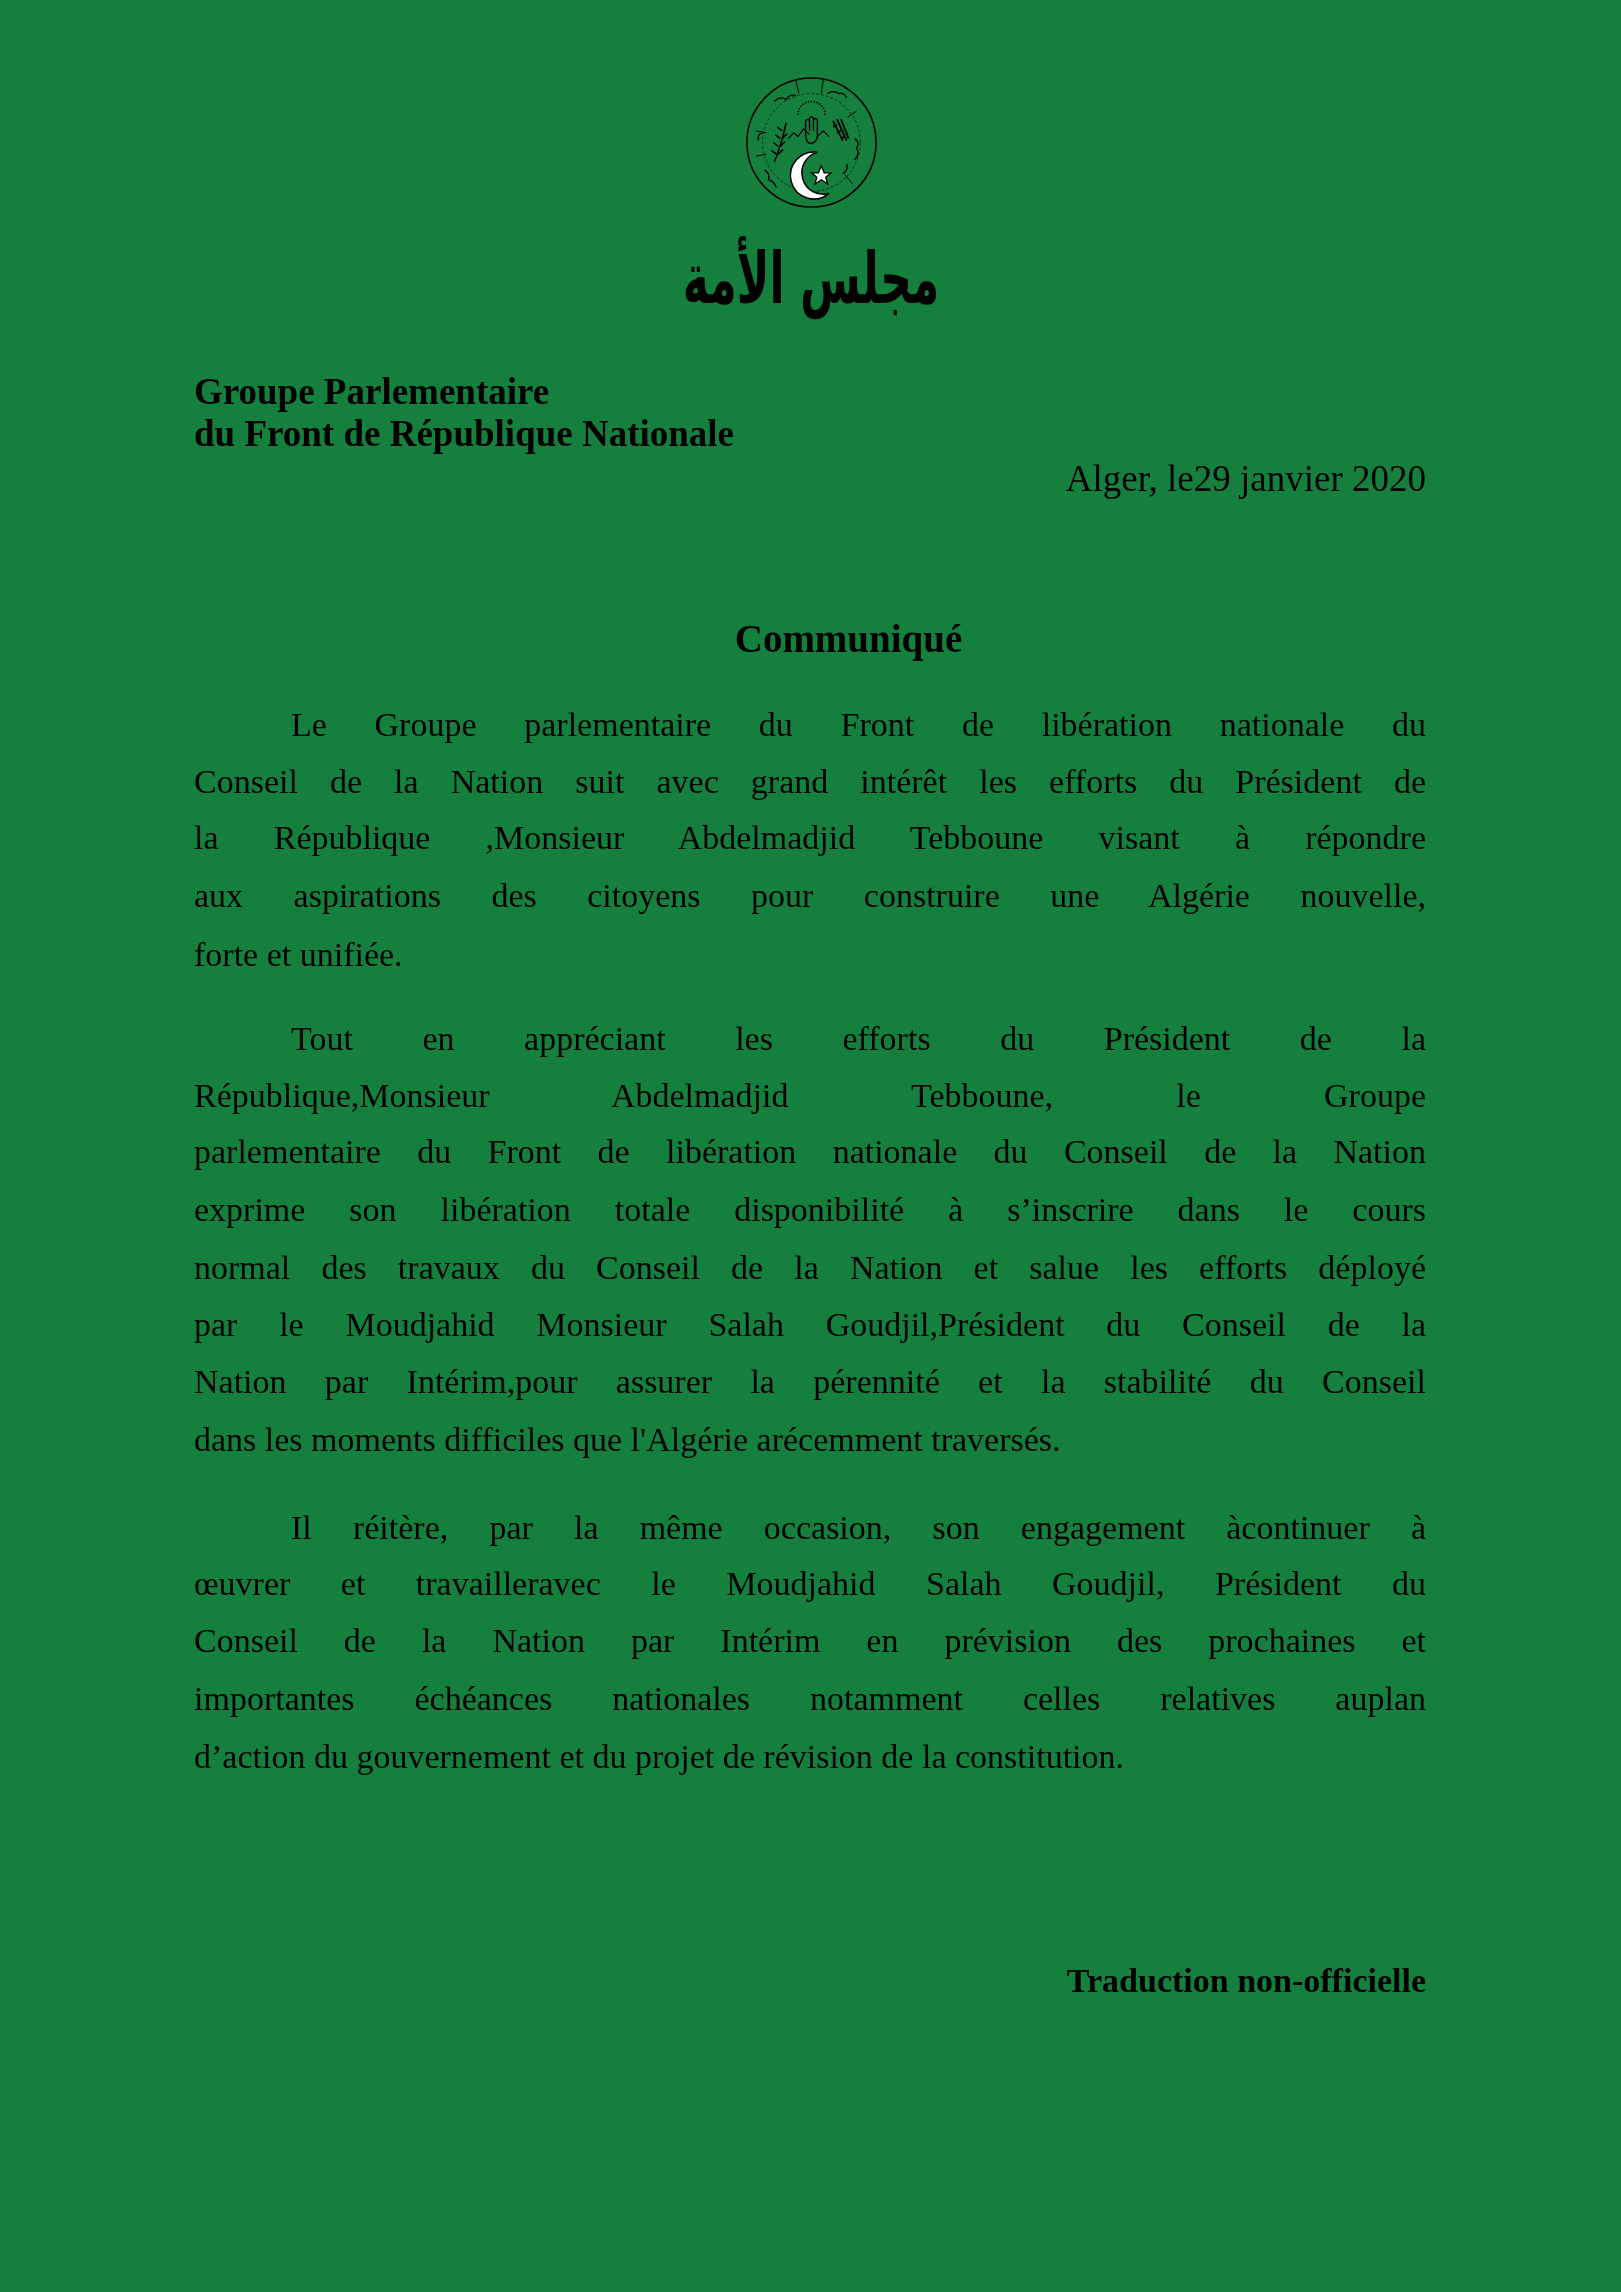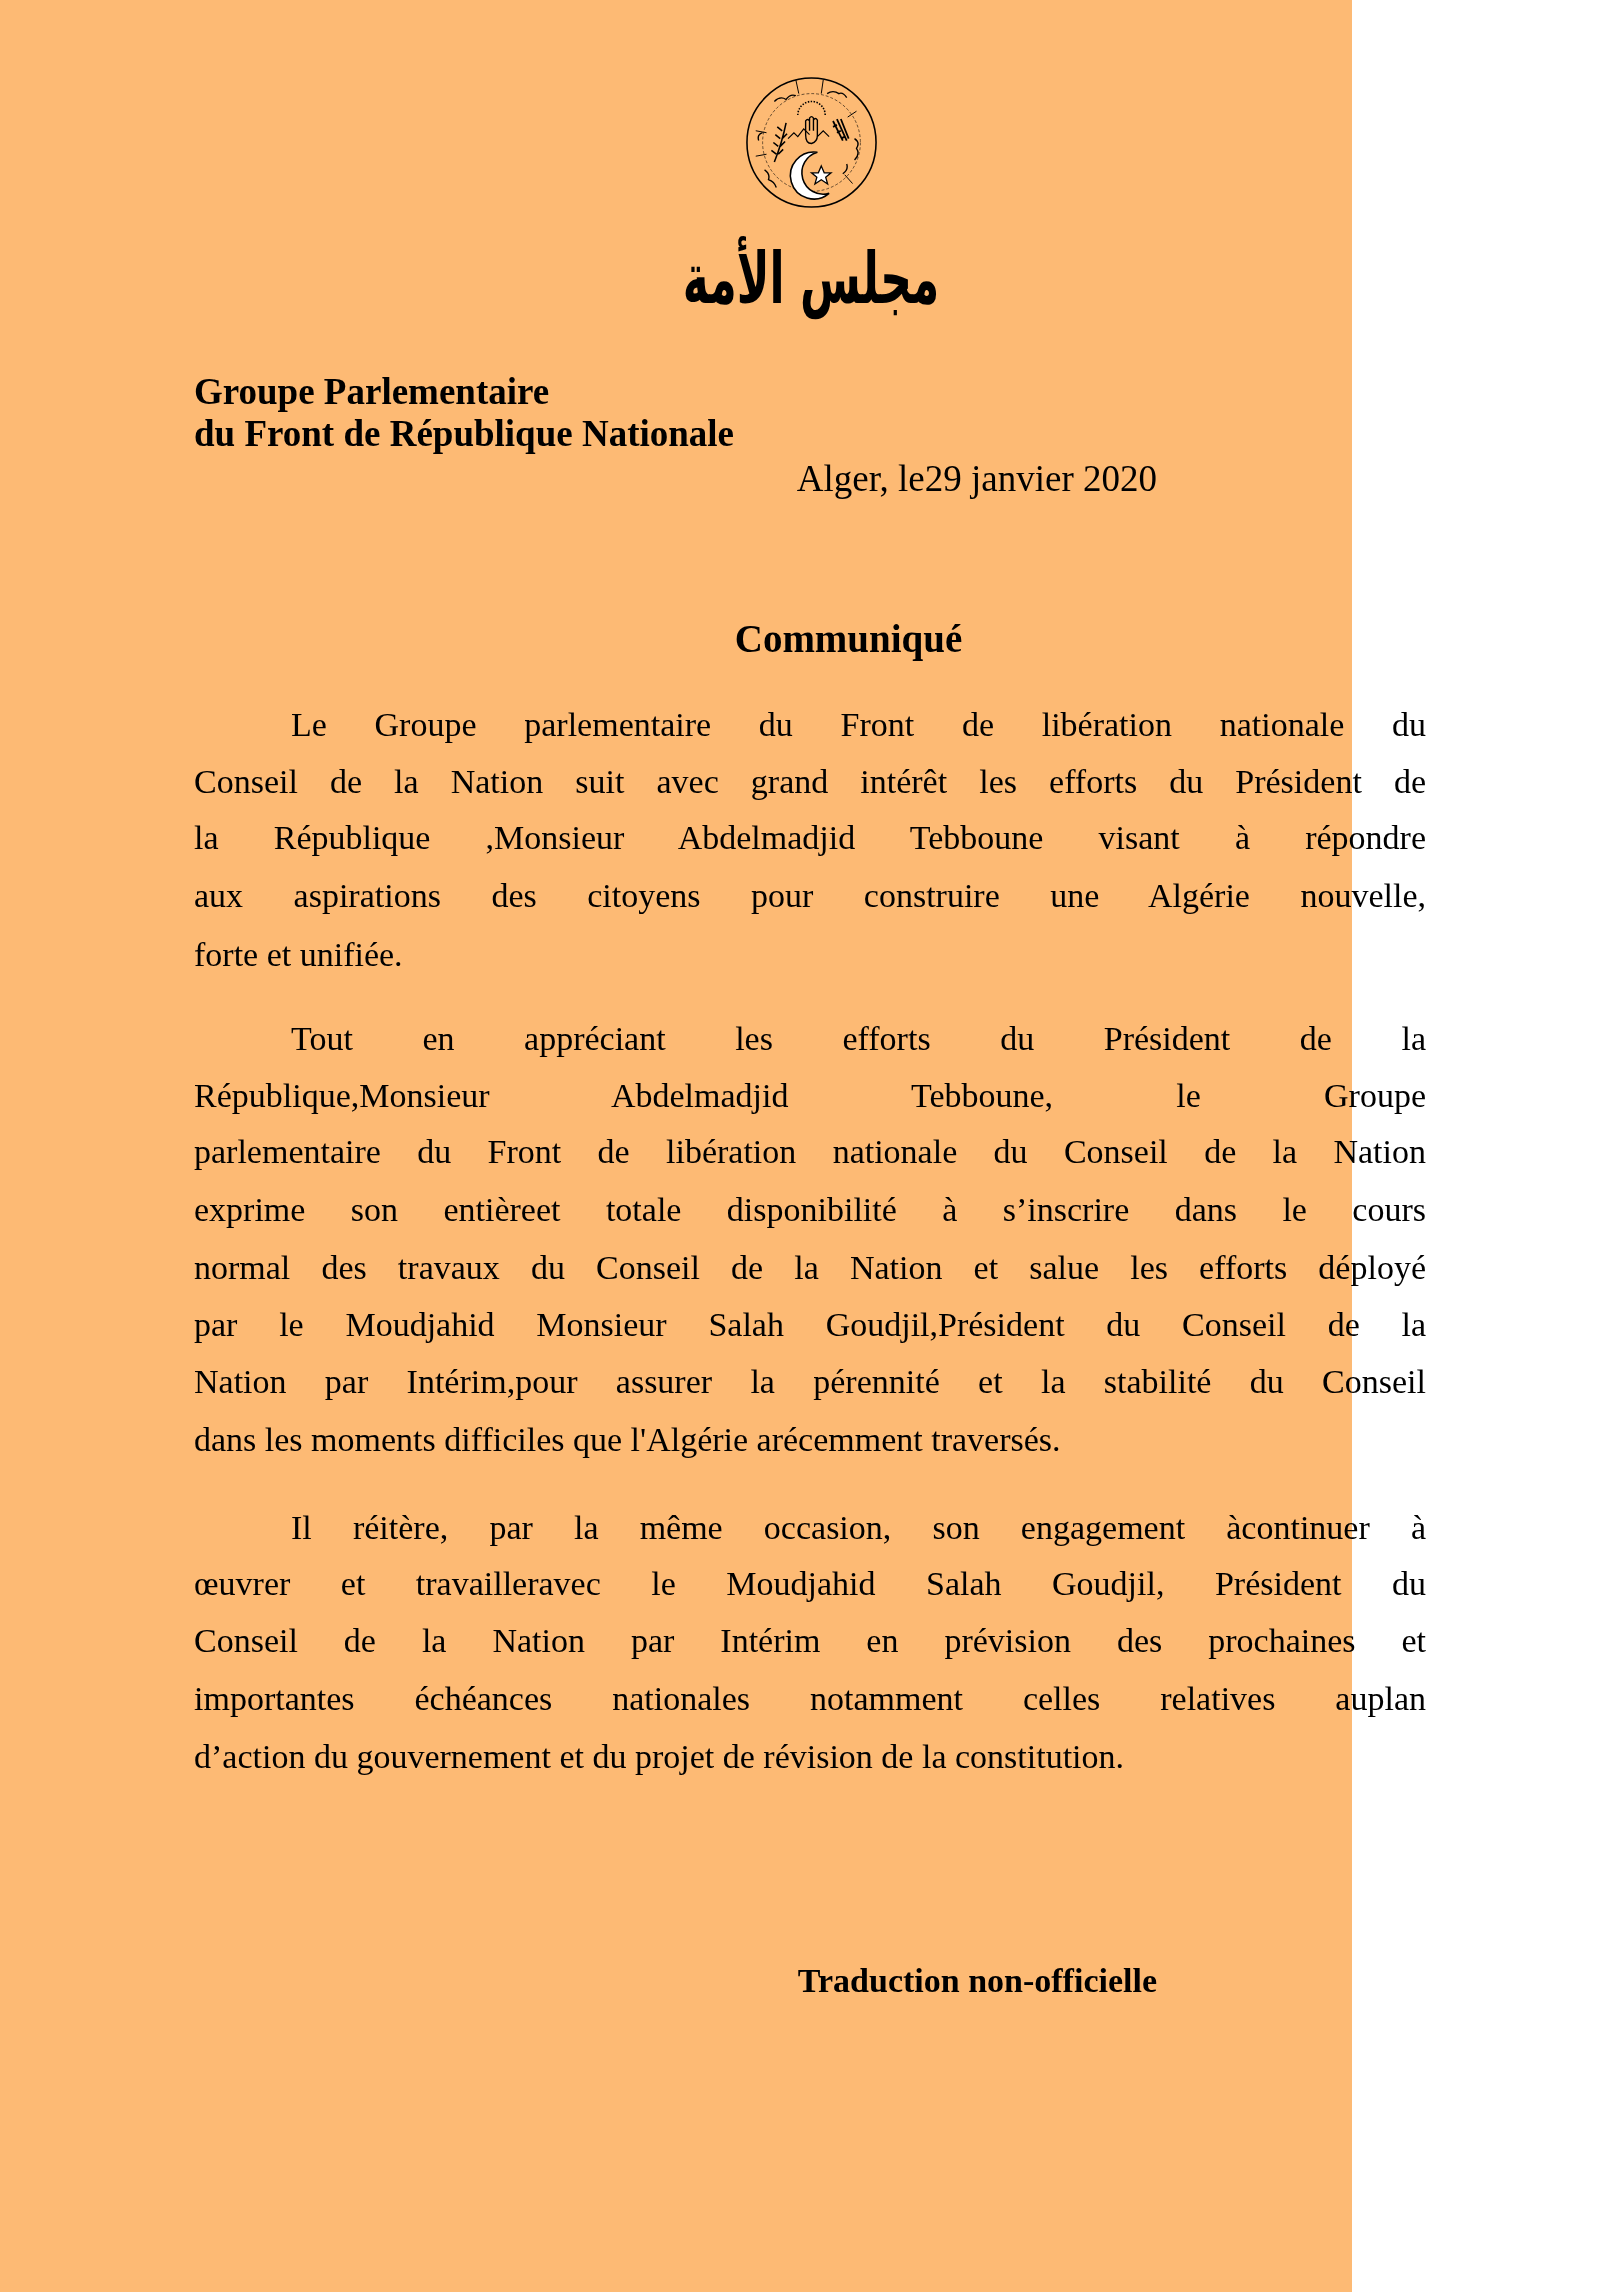"مجلس الأمة" .page { background: #fdba74 -> #15803d; width: 1352px -> 1621px }
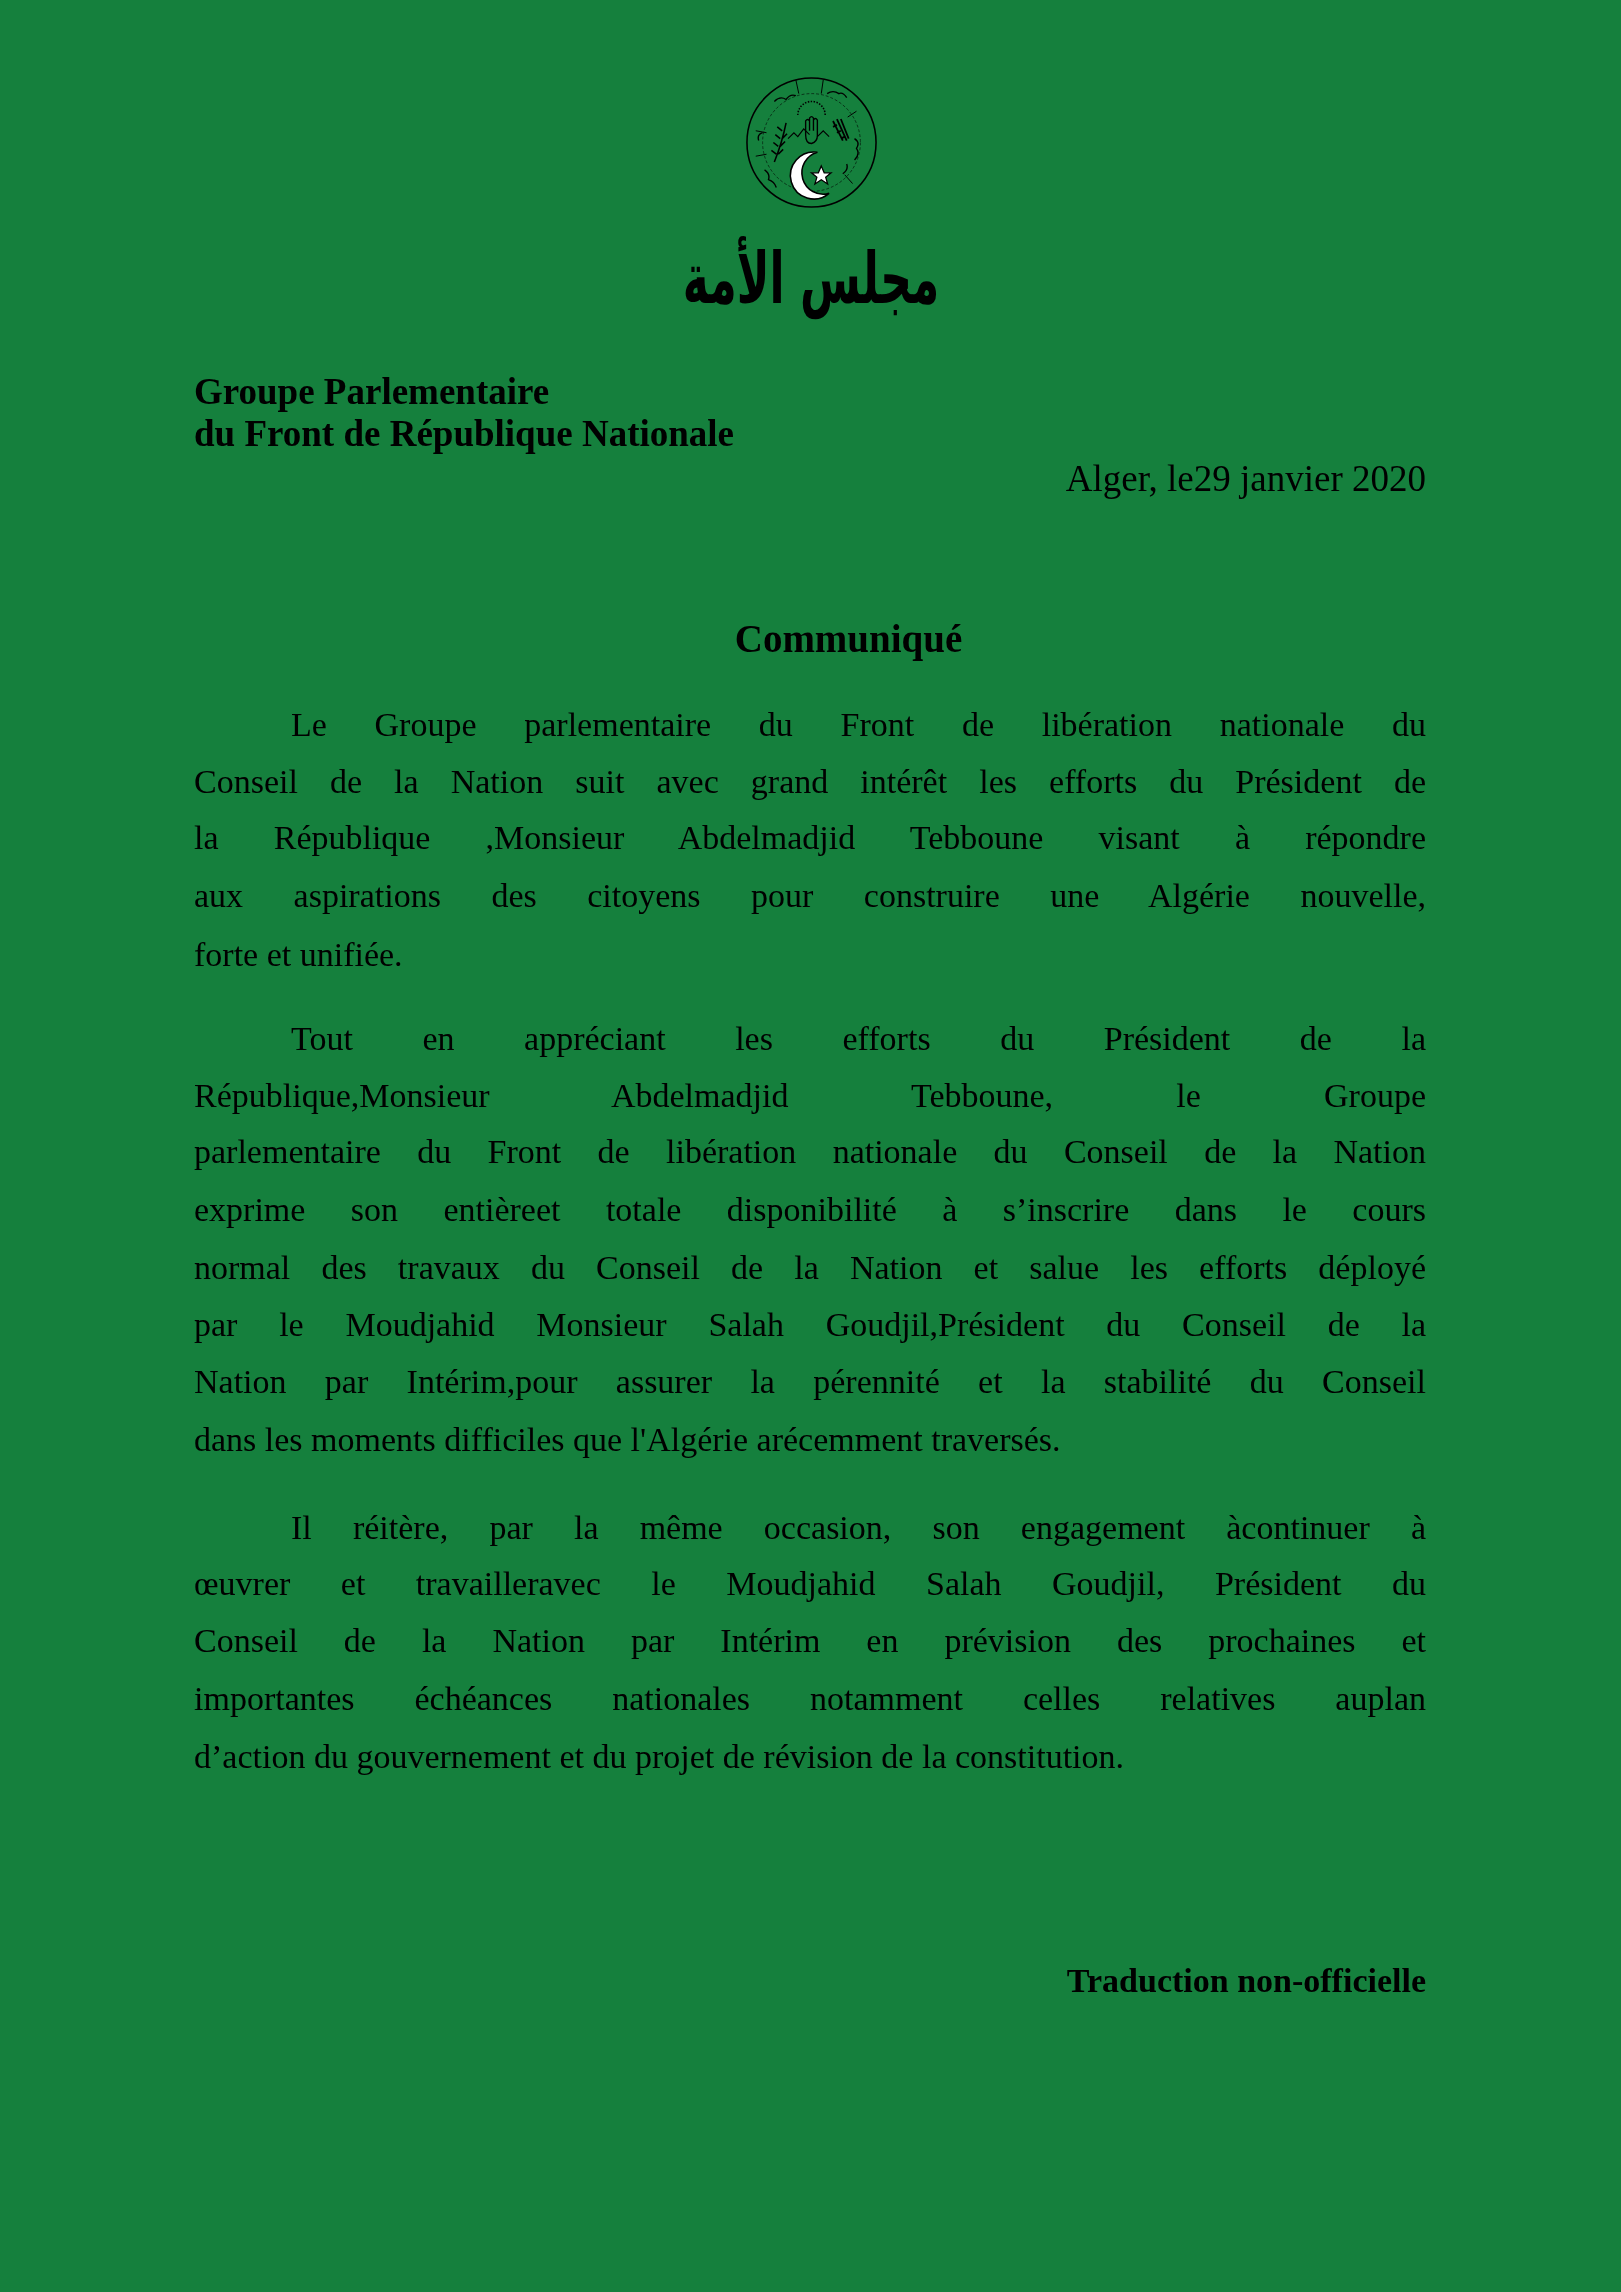"exprime son entièreet totale" div.bl { text: entièreet -> libération }
